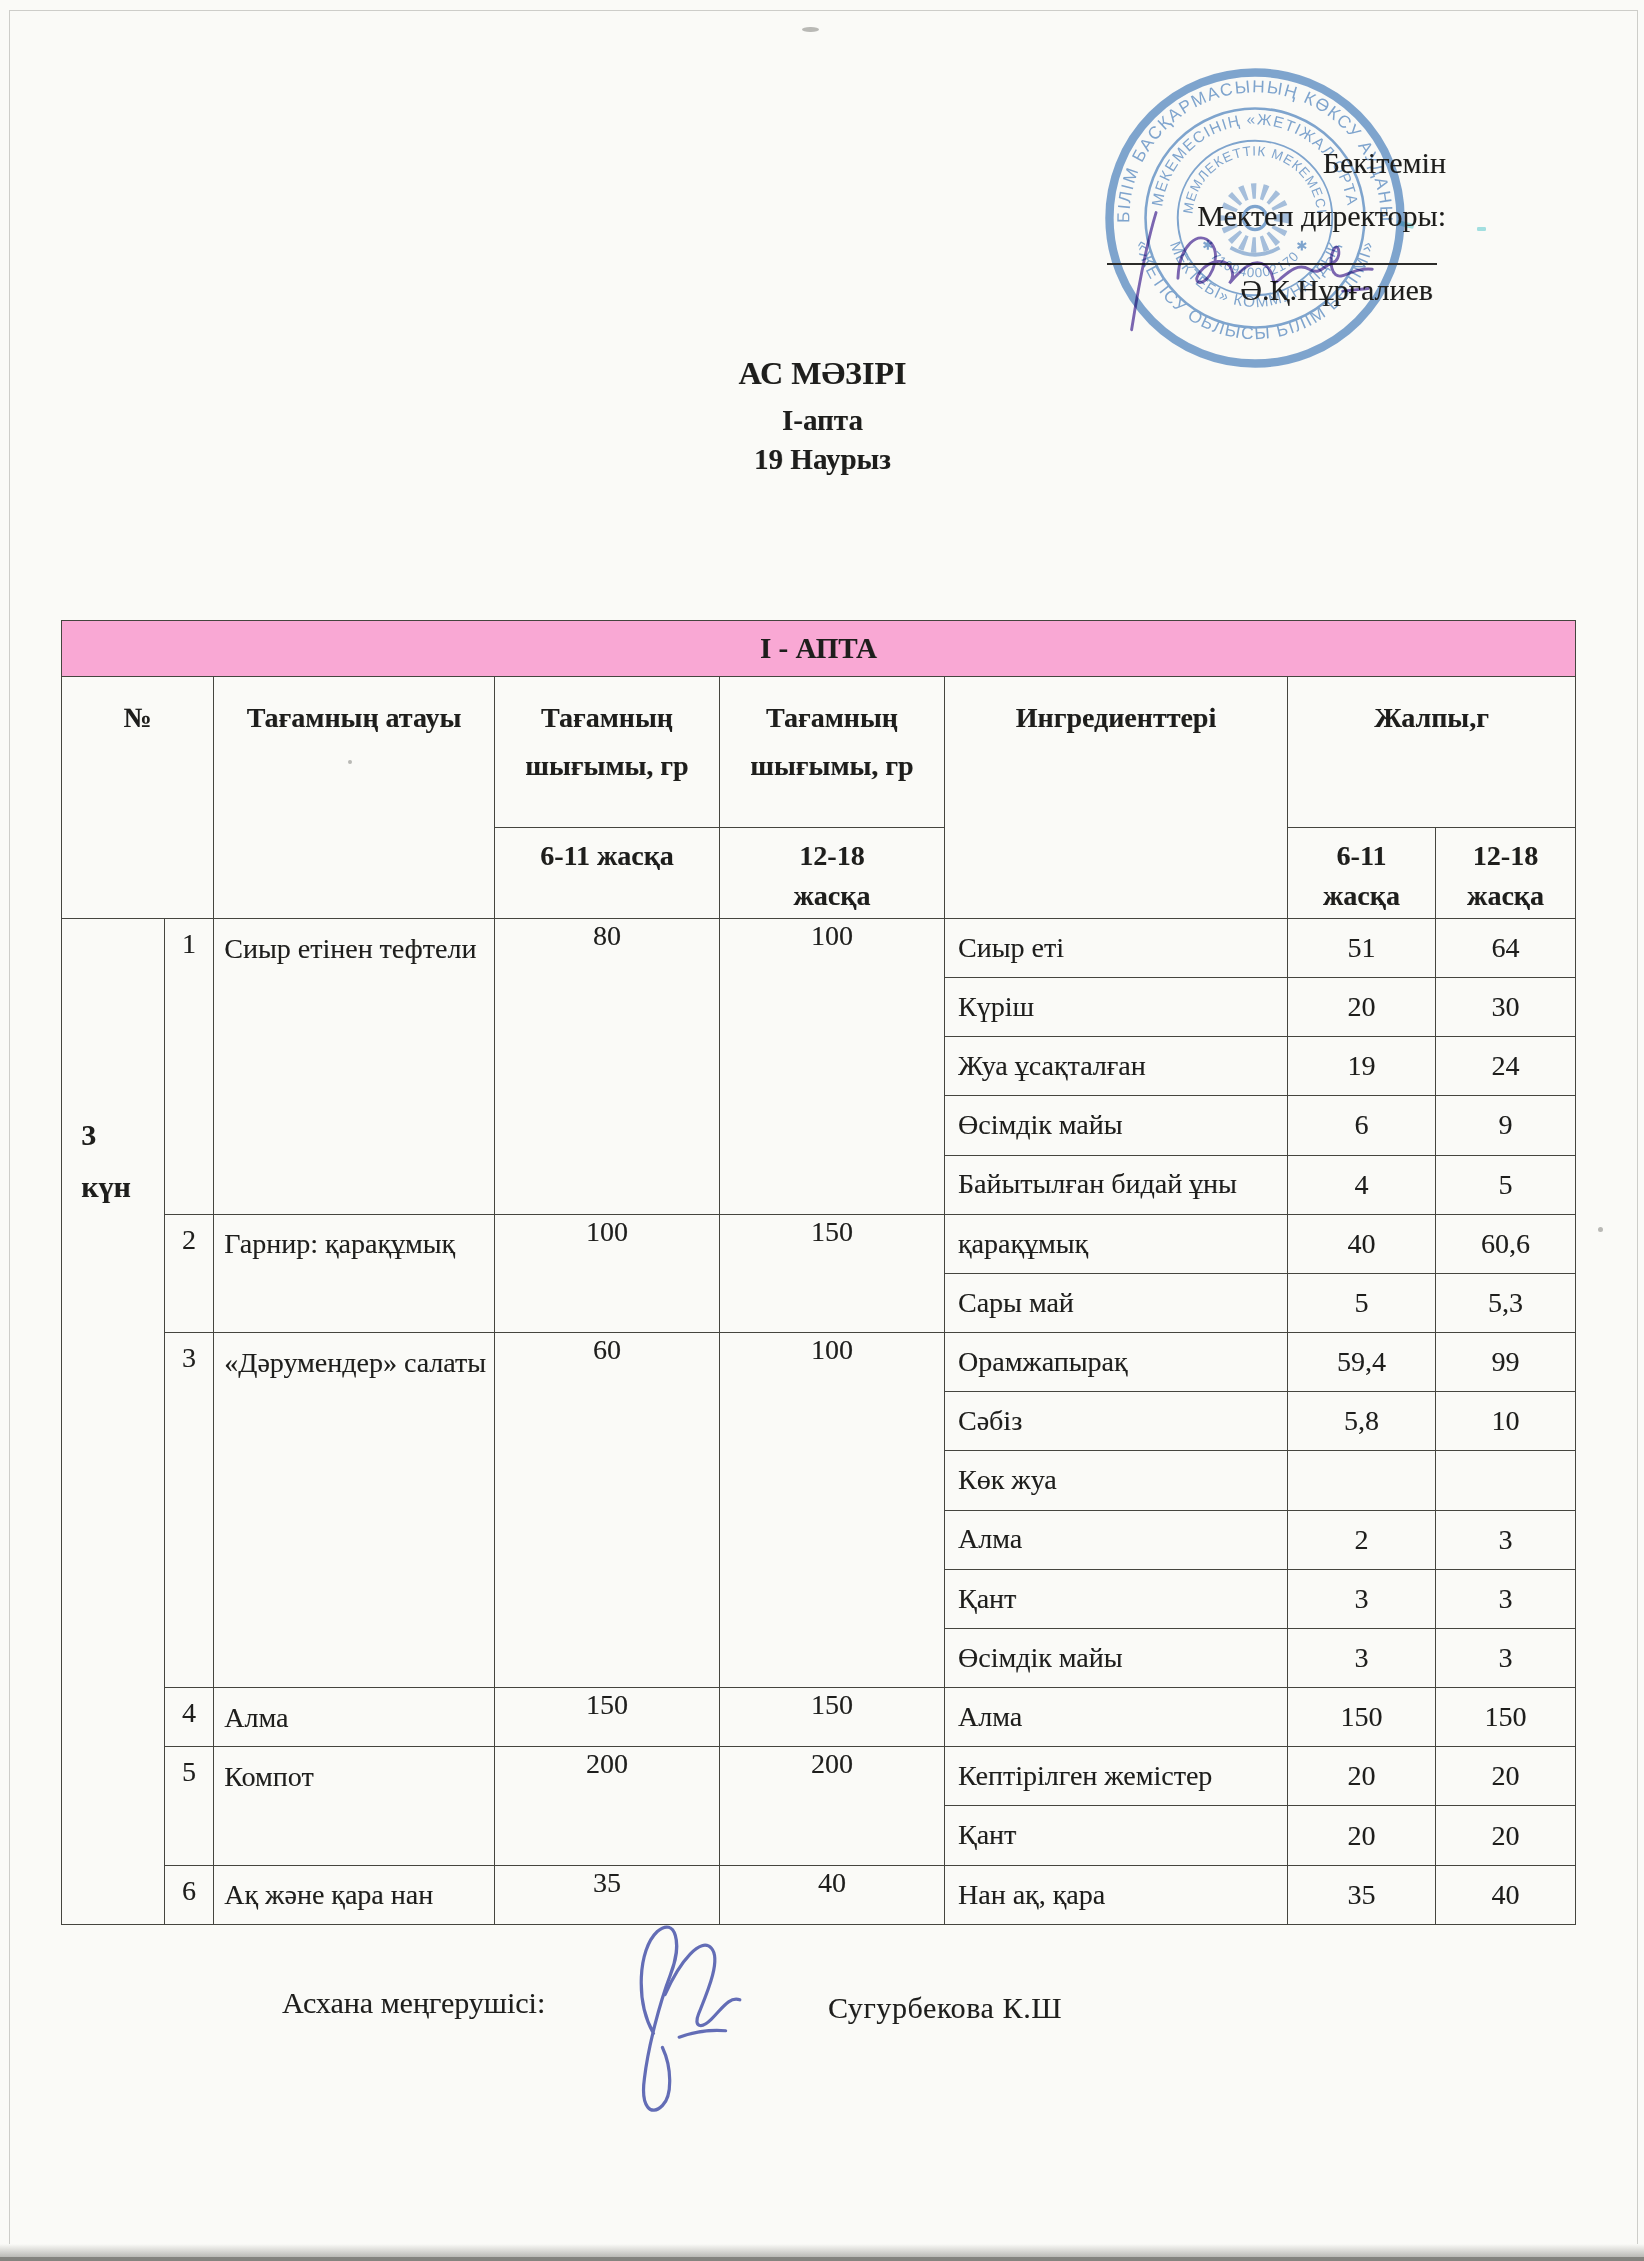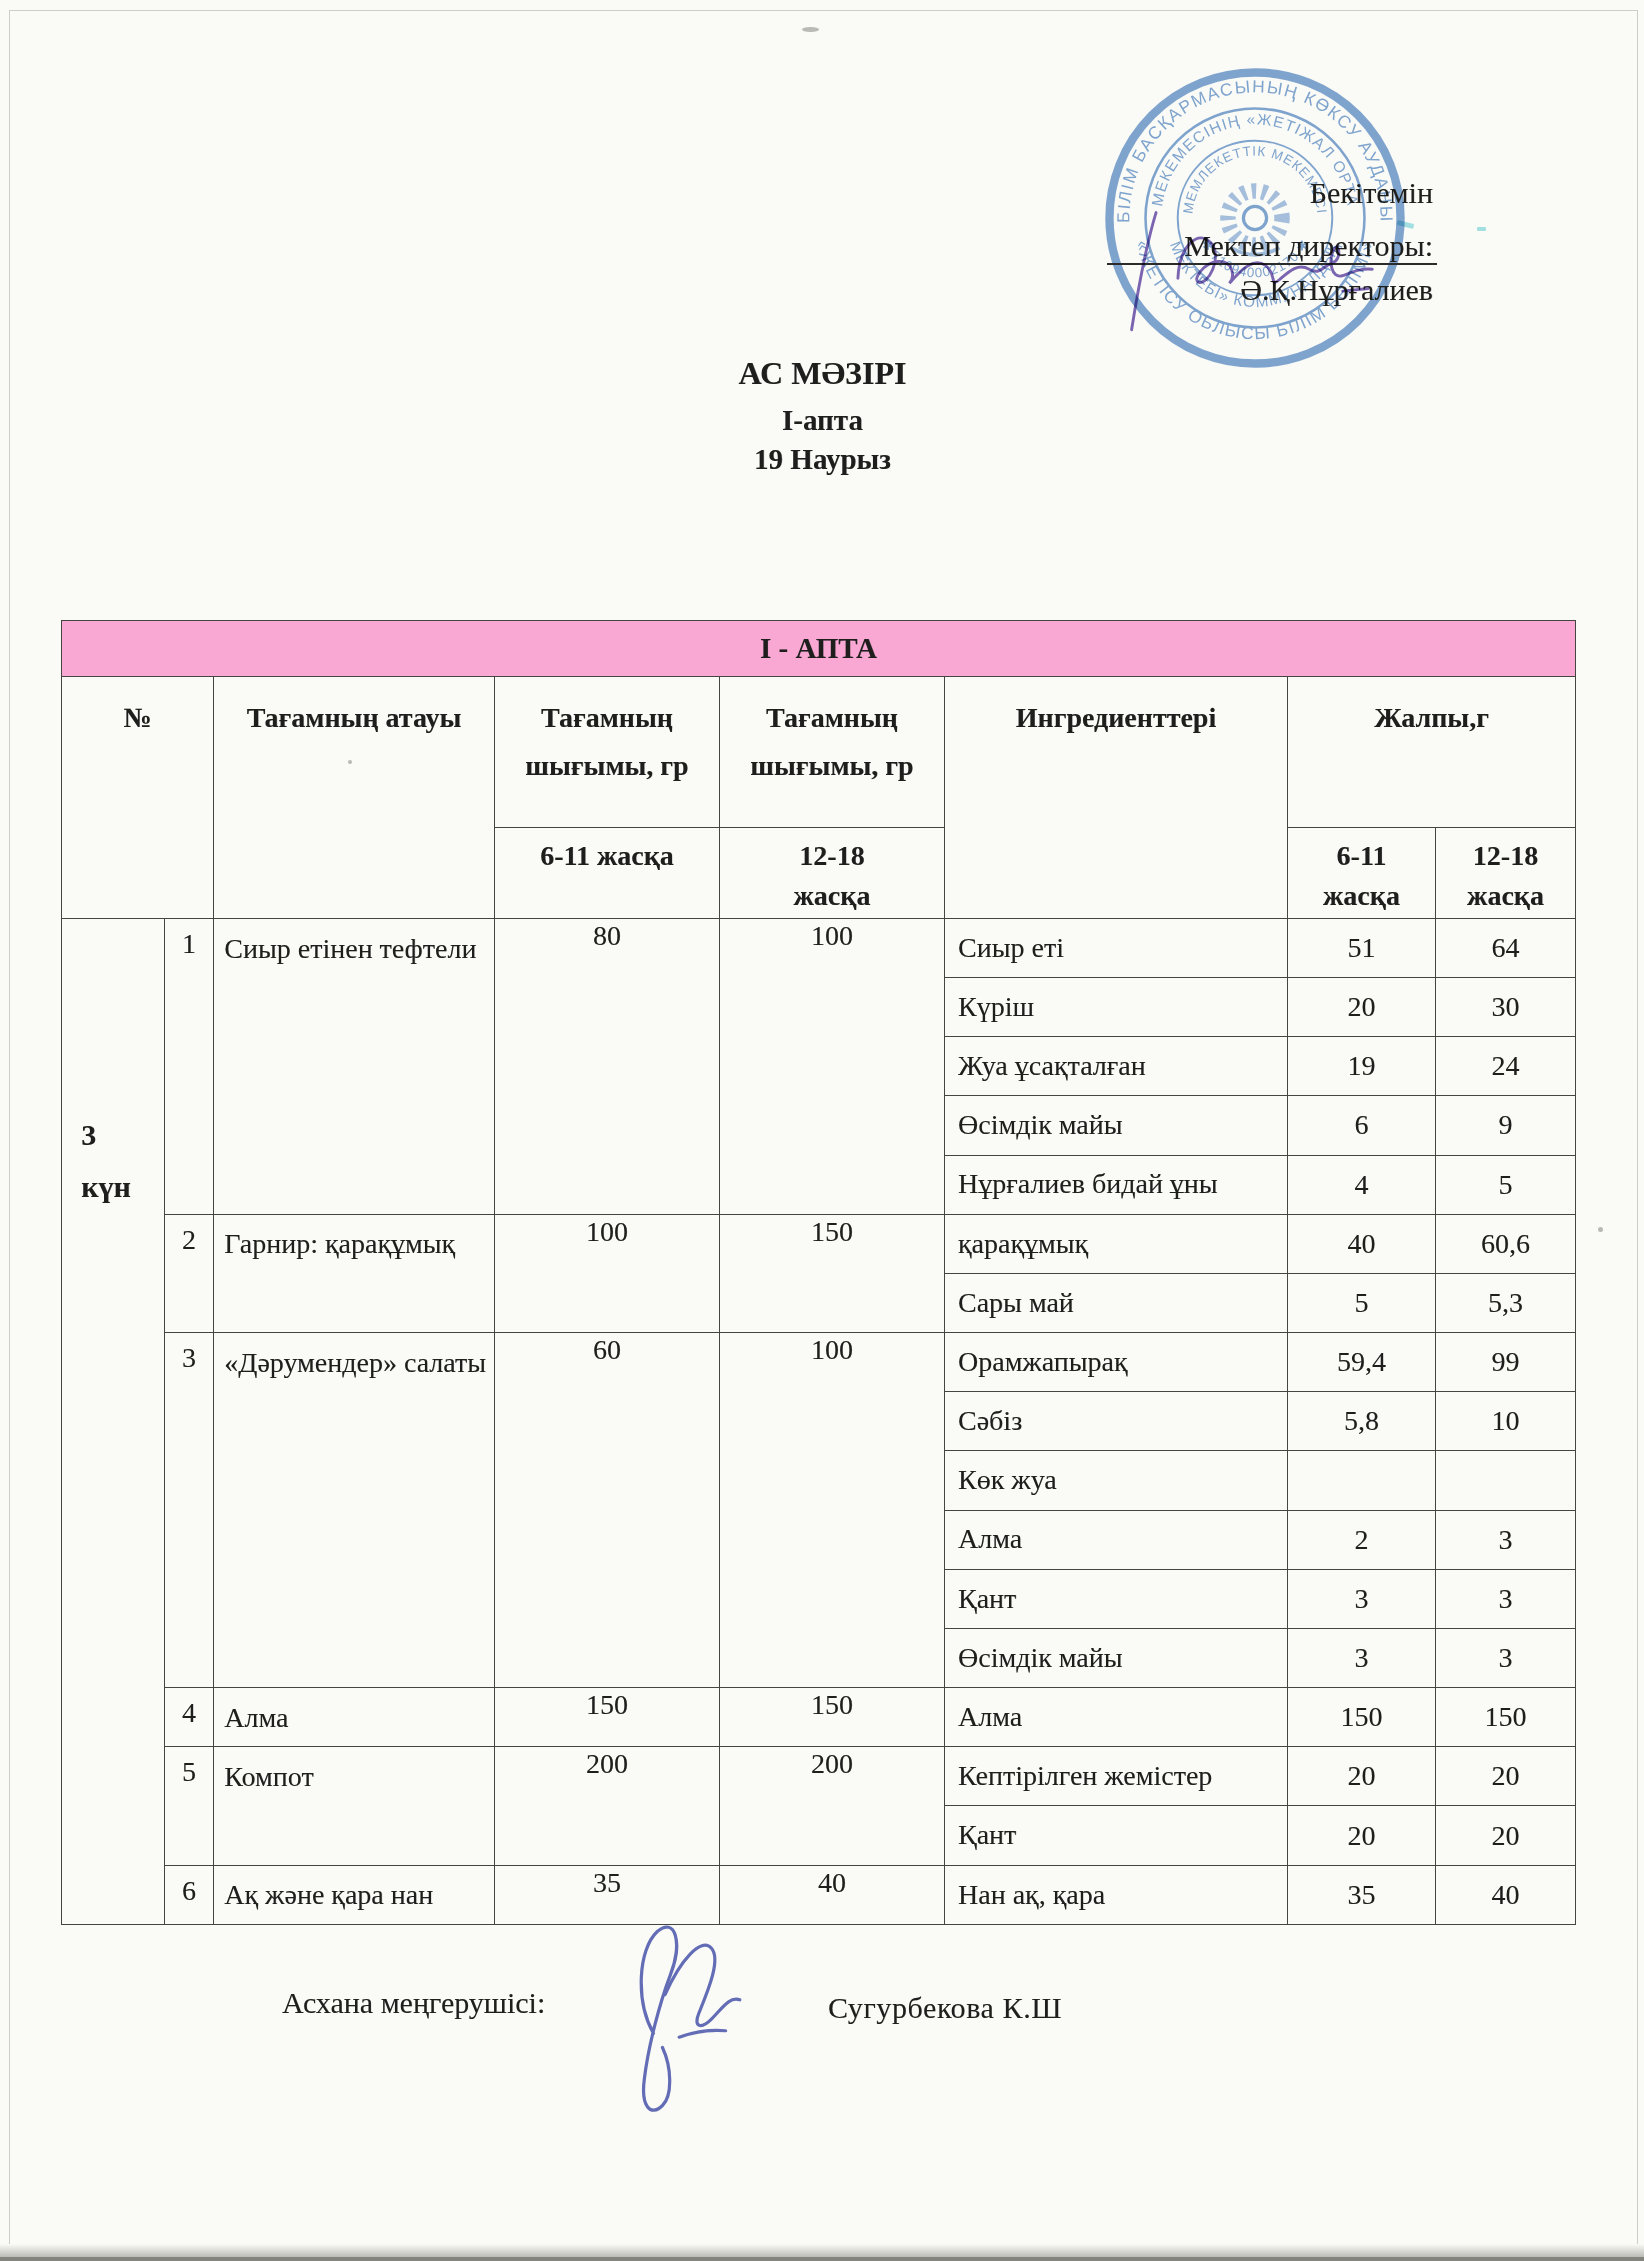"Бекітемін" .approval { margin-top: 30px -> none; right: 211px -> 198px }
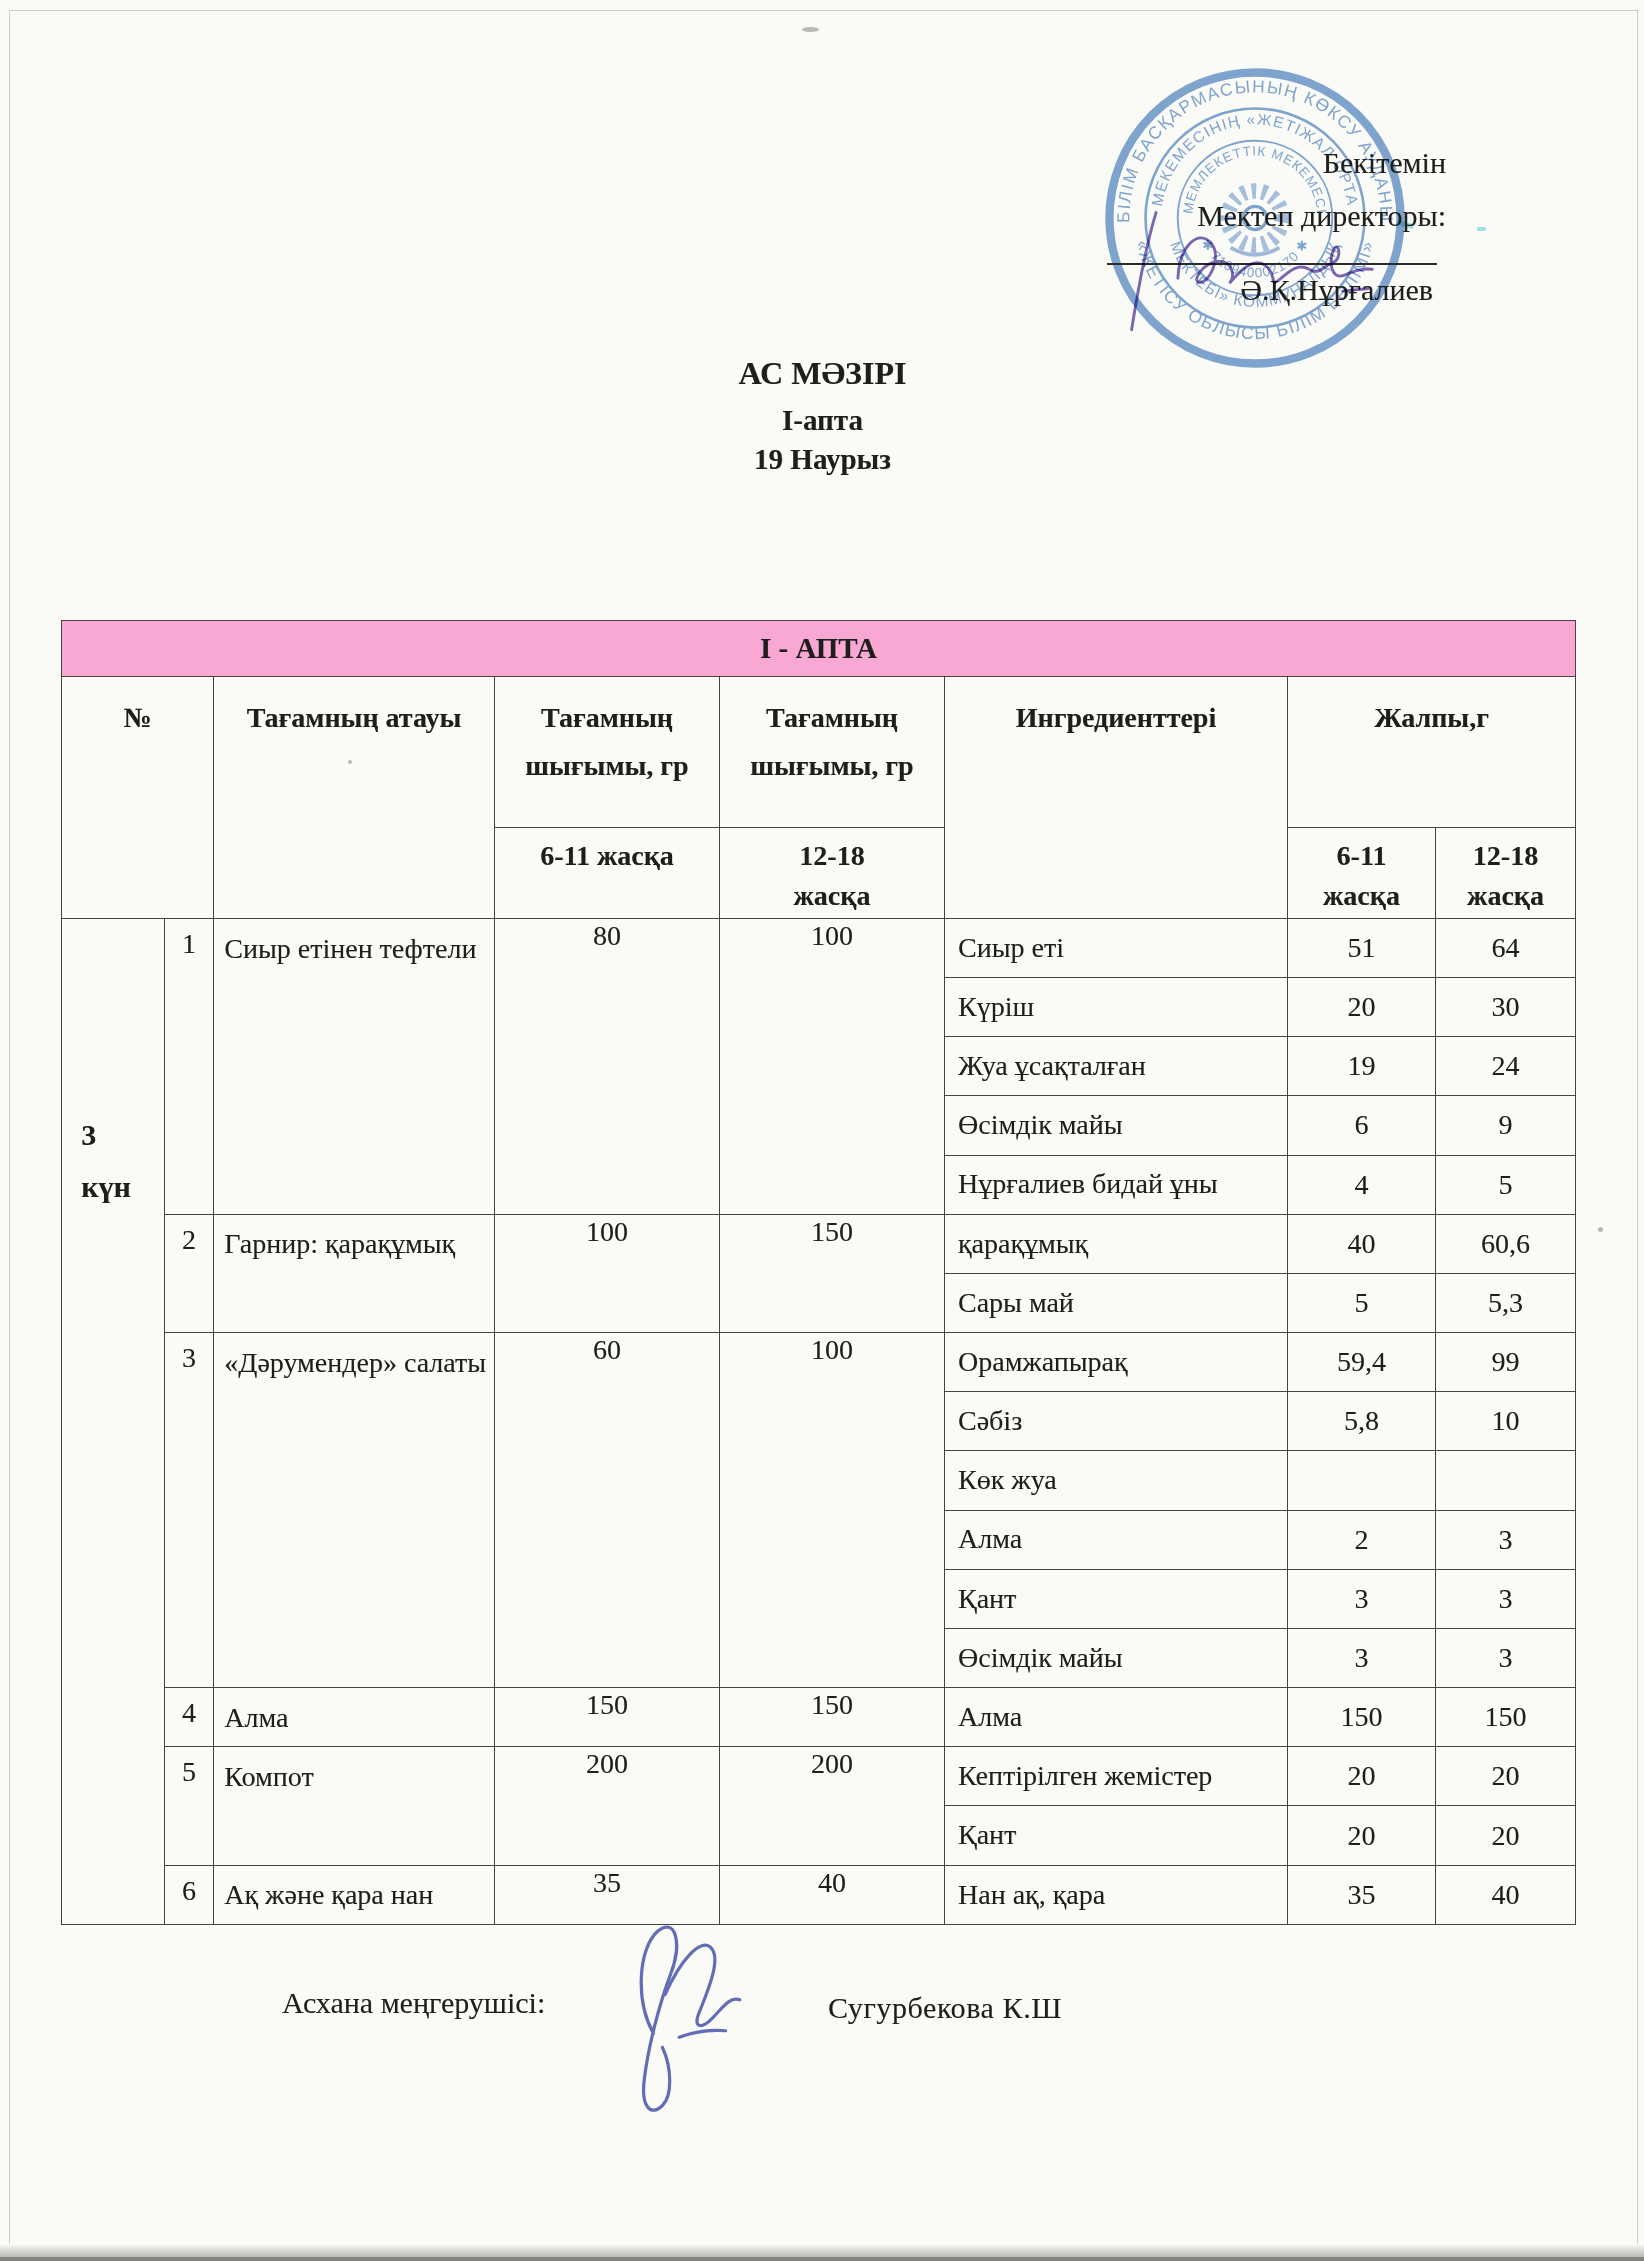"Нұрғалиев бидай ұны" td.c-ing { text: Нұрғалиев -> Байытылған }
